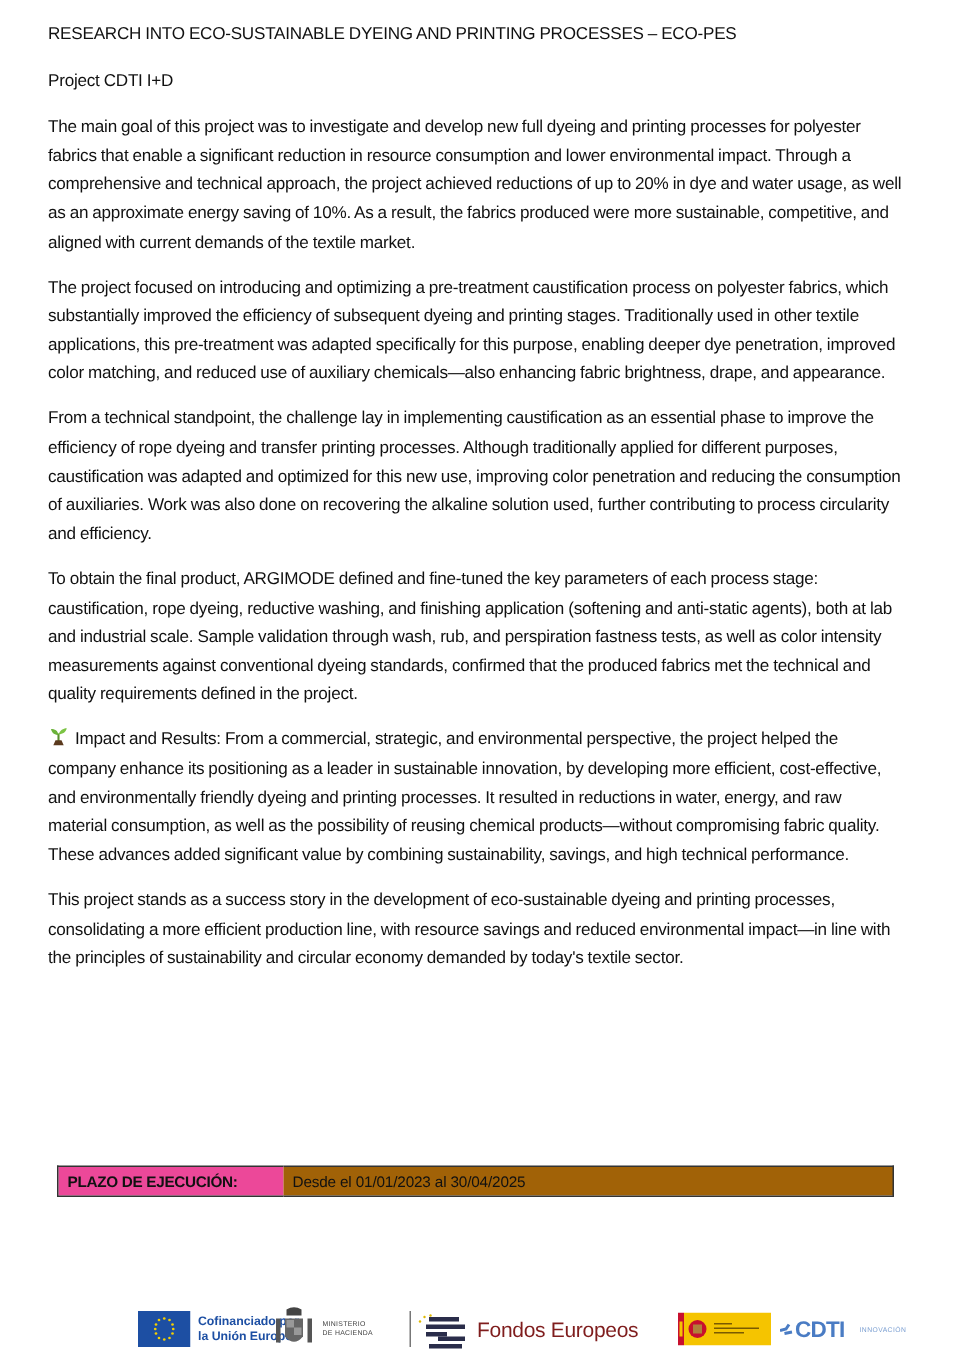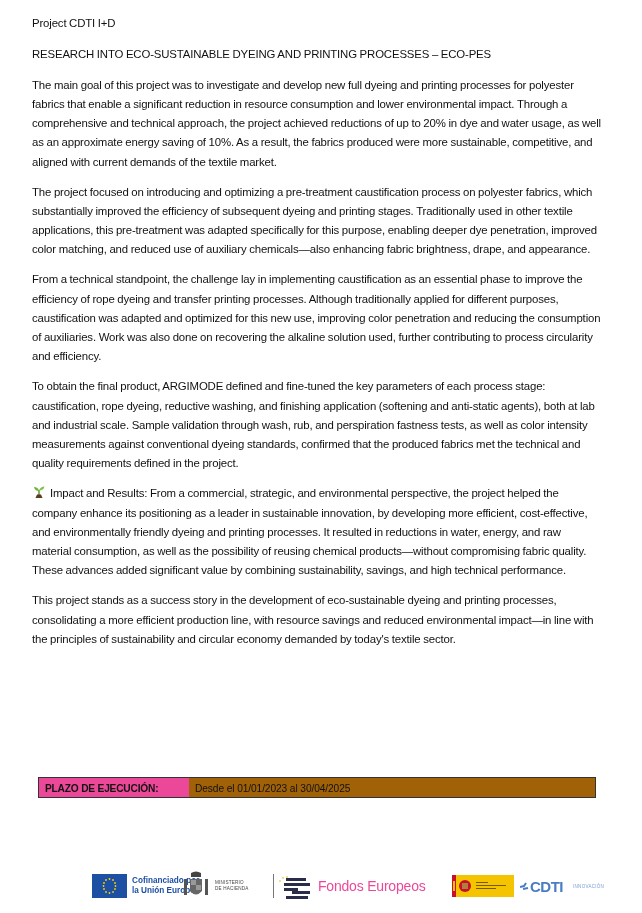"Project CDTI I+D" p.p-heading { order: before "RESEARCH INTO ECO-SUSTAINABLE DYEING AND" -> after "RESEARCH INTO ECO-SUSTAINABLE DYEING AND" }
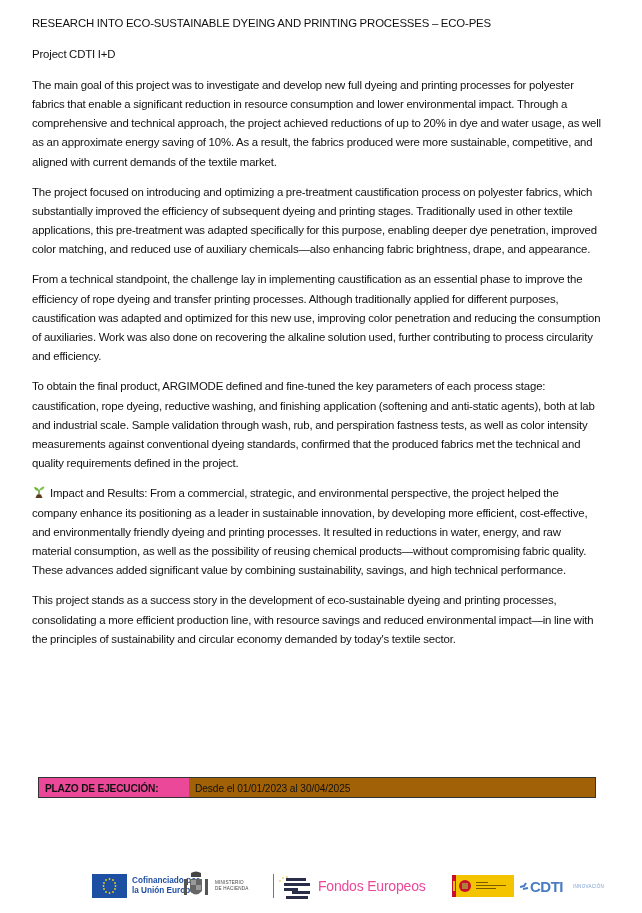"Fondos Europeos" .fondos-text { color: #ec4899 -> #7f1d1d }
